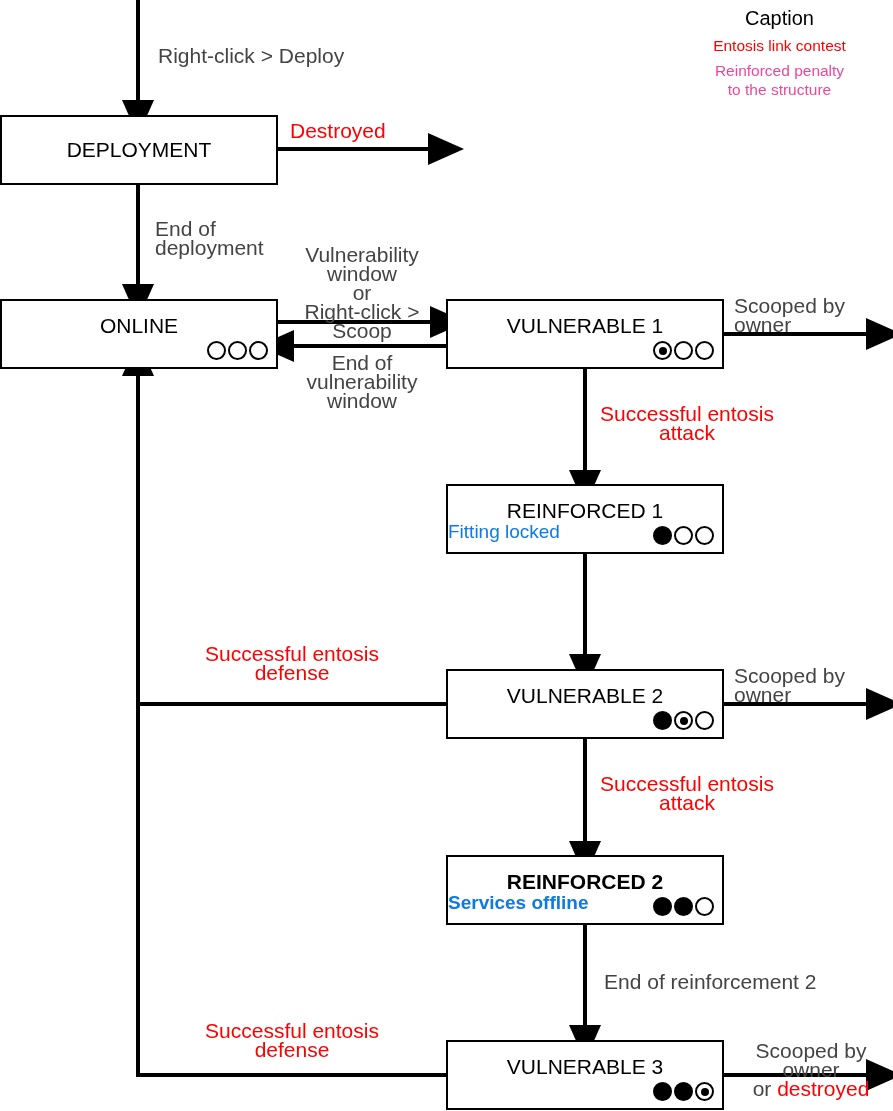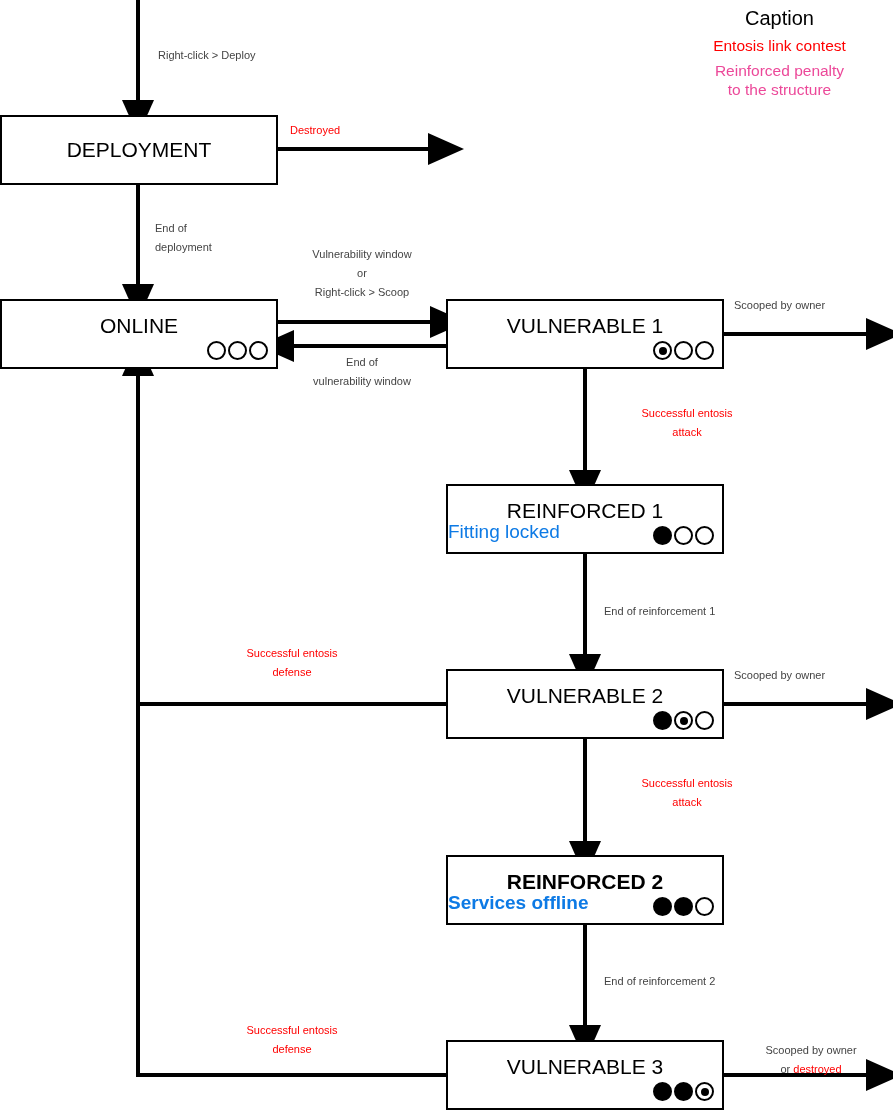"Right-click > Deploy" .edge-label { font-size: 11px -> 21px }
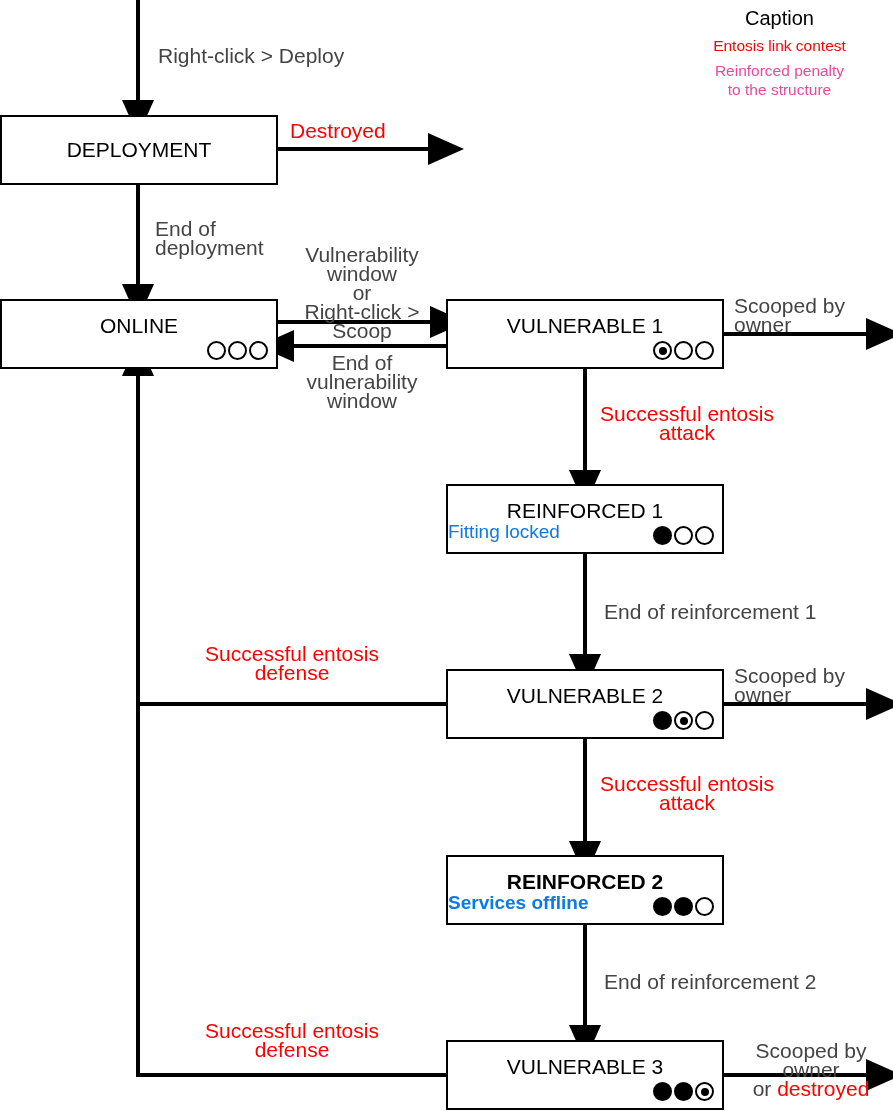"End of reinforcement 1" div.edge-label { html: <div>End of reinforcement 1</div> -> none }
